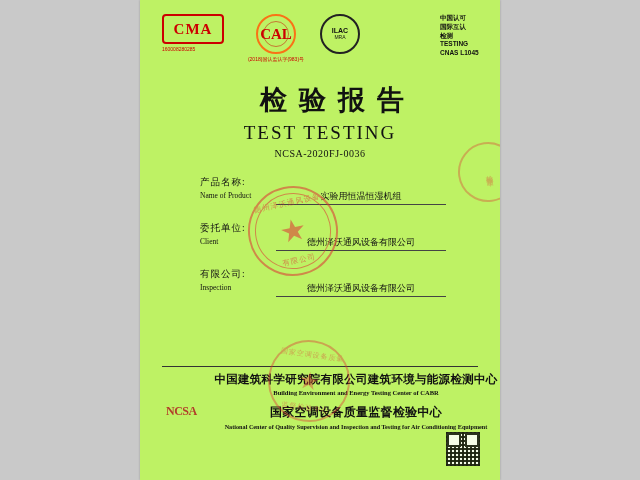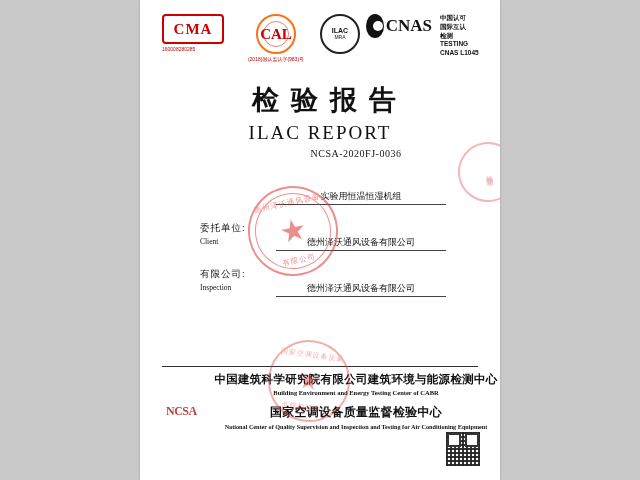"CMA" #sheet { background: #ffffff -> #bef264 }
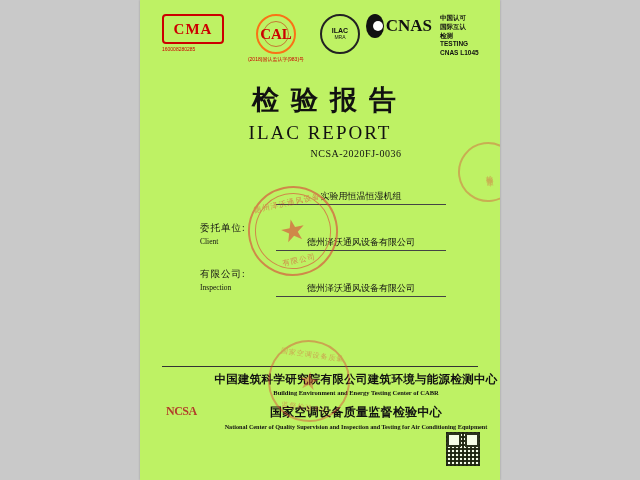"CNAS" div.logo { html: <div> <div> <div></div> <div>CNAS</div> </div> </div> -> none }
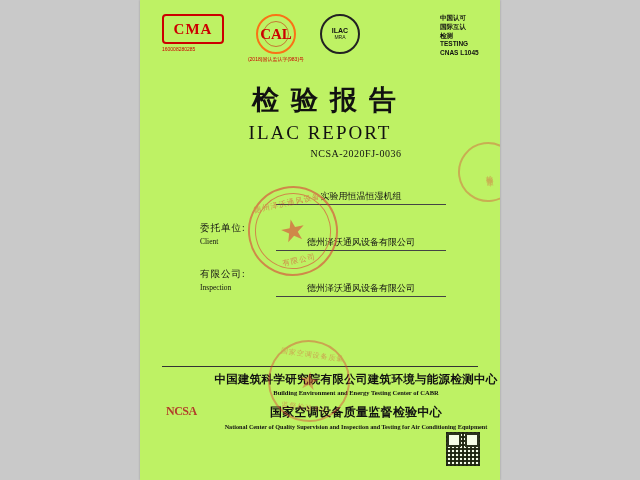"检验报告" .title-cn { left: 4px -> 12px }
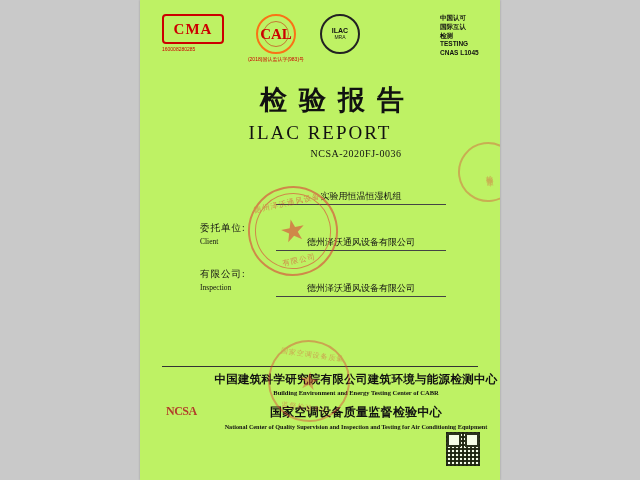"ILAC REPORT" div.title-en { text: ILAC REPORT -> TEST TESTING }
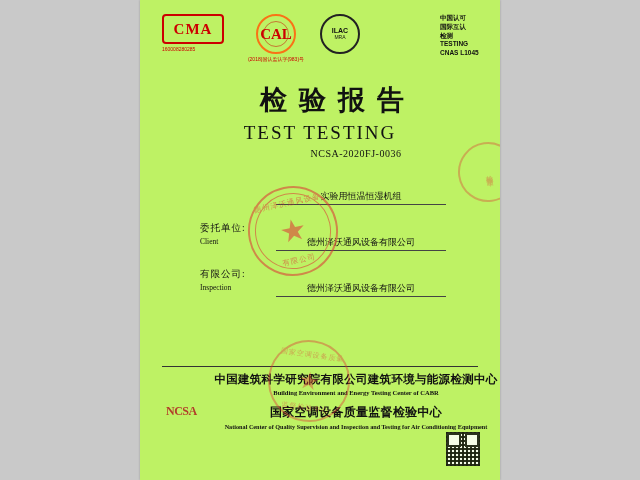"NCSA-2020FJ-0036" .report-no { padding-left: 36px -> none }
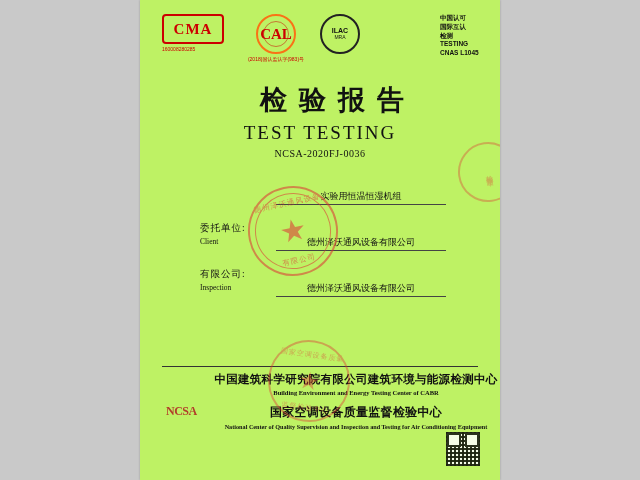"产品名称:" div.f-labels { html: none -> <div> <div>产品名称:</div> <div>Name of Product</div> </div> }
